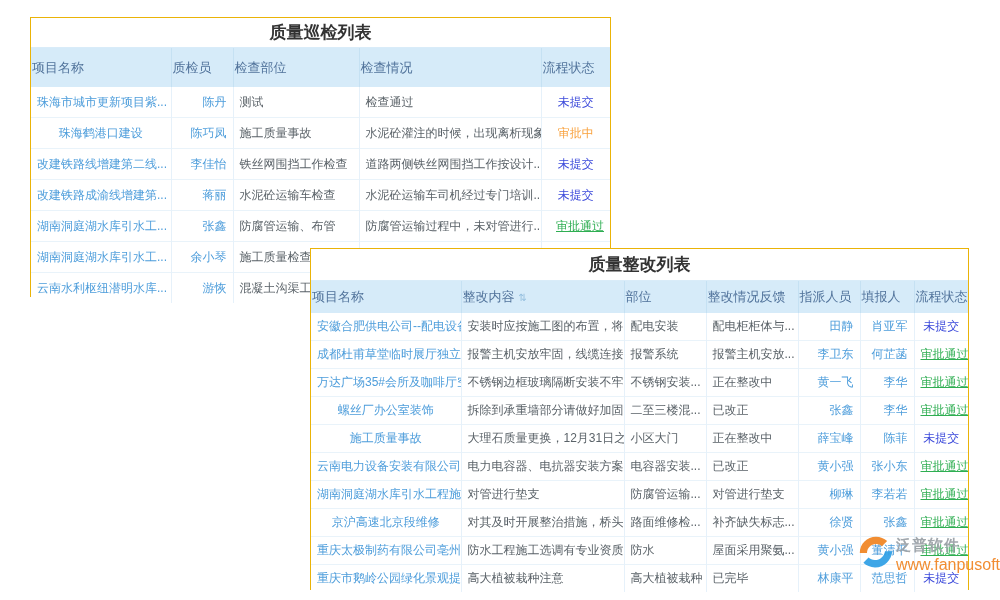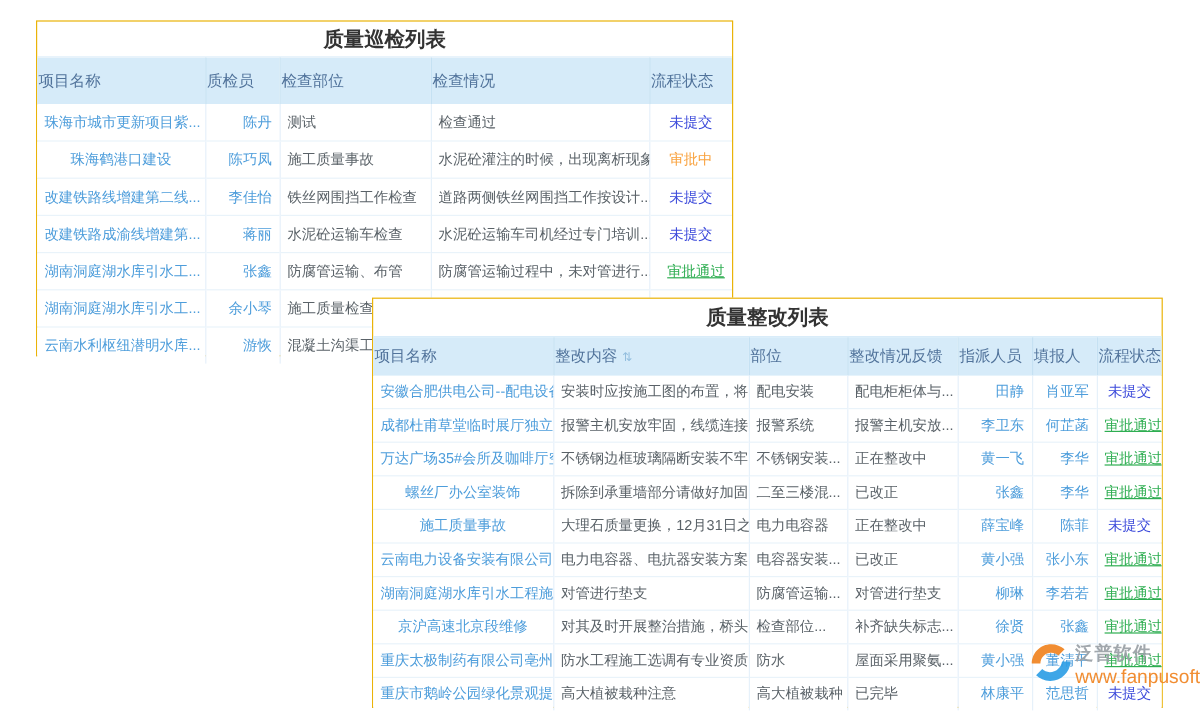"电力电容器" td.cell-plain { text: 电力电容器 -> 小区大门 }
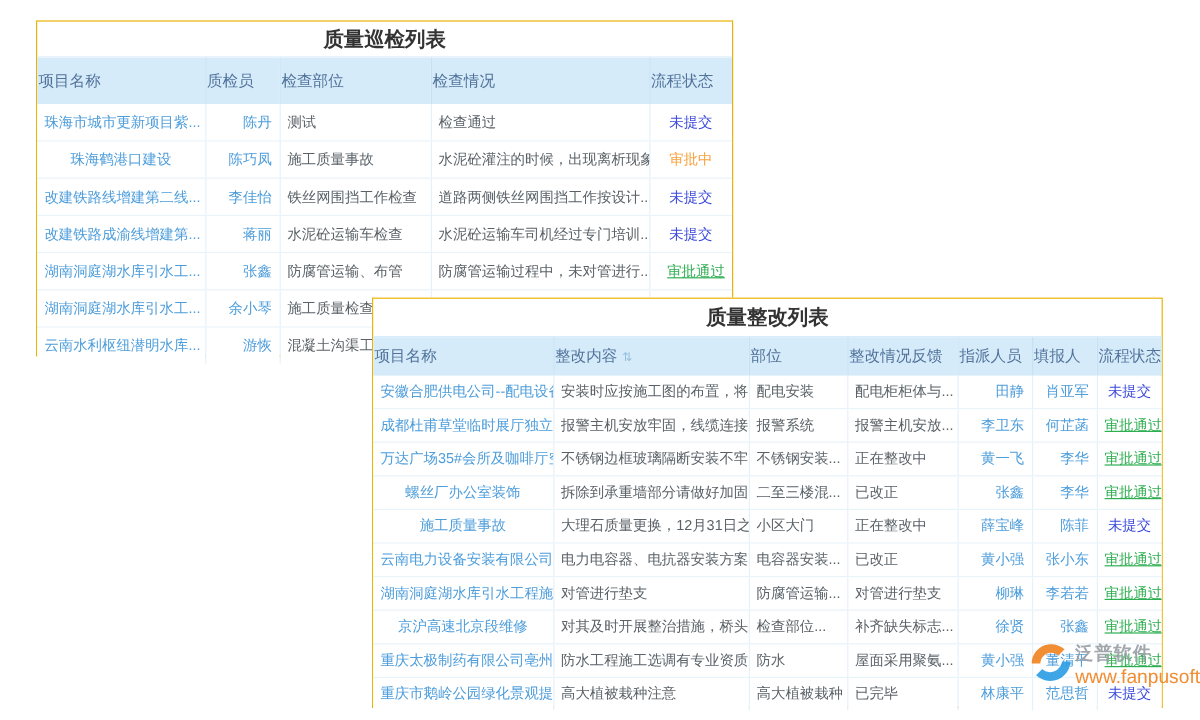"检查部位..." td.cell-plain { text: 检查部位 -> 路面维修检 }
